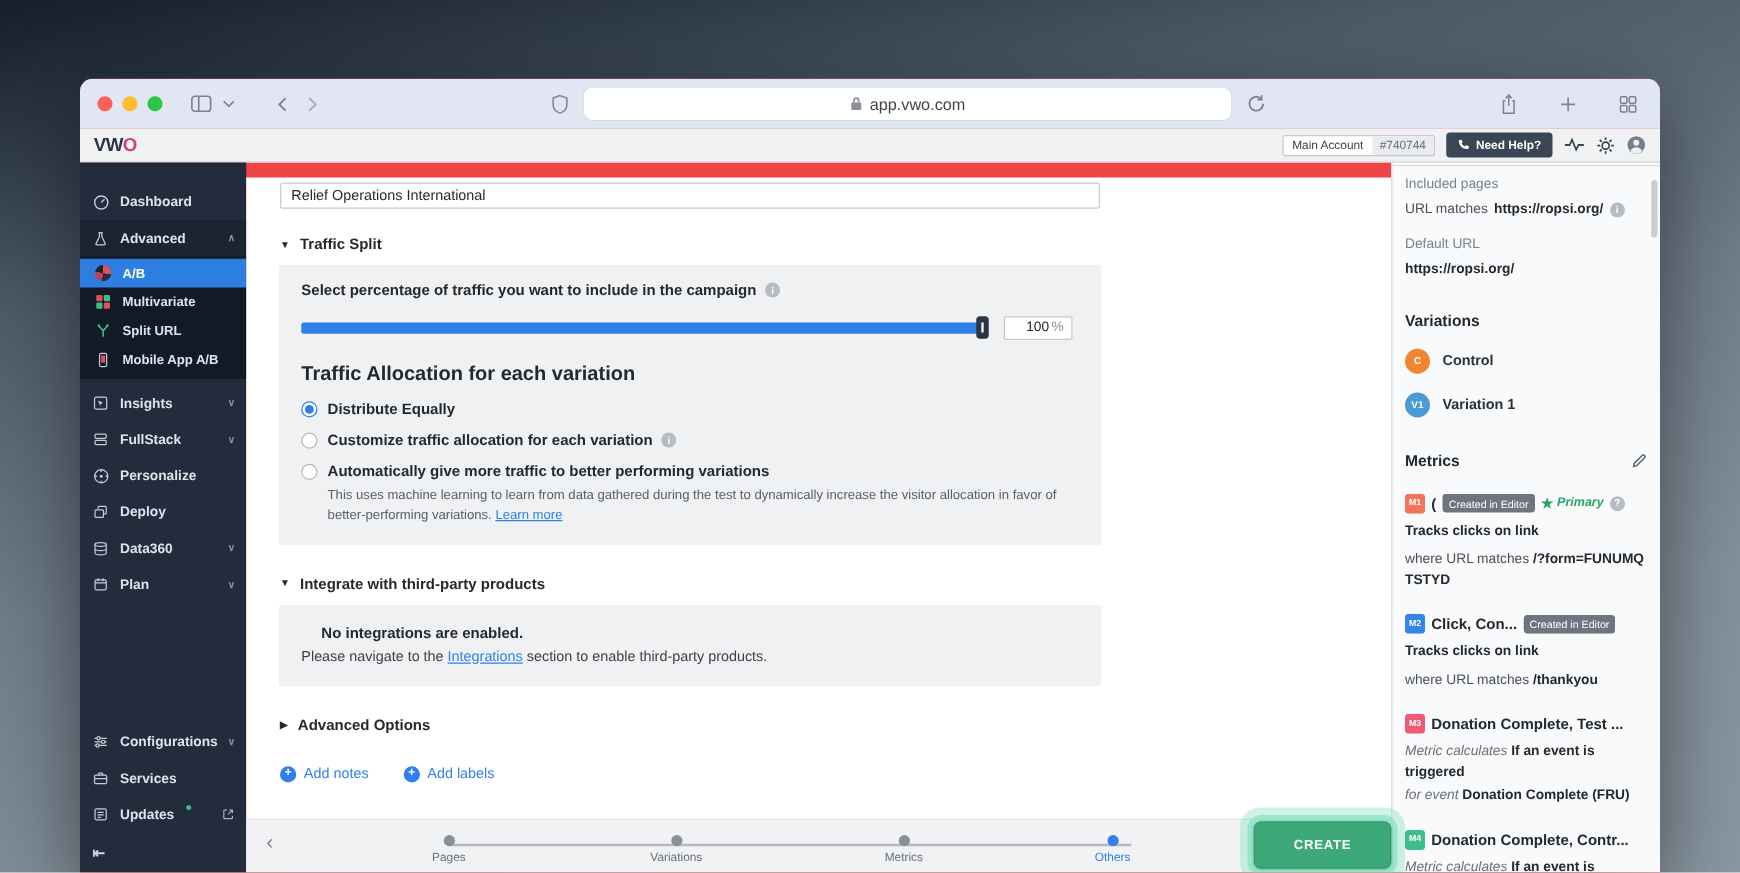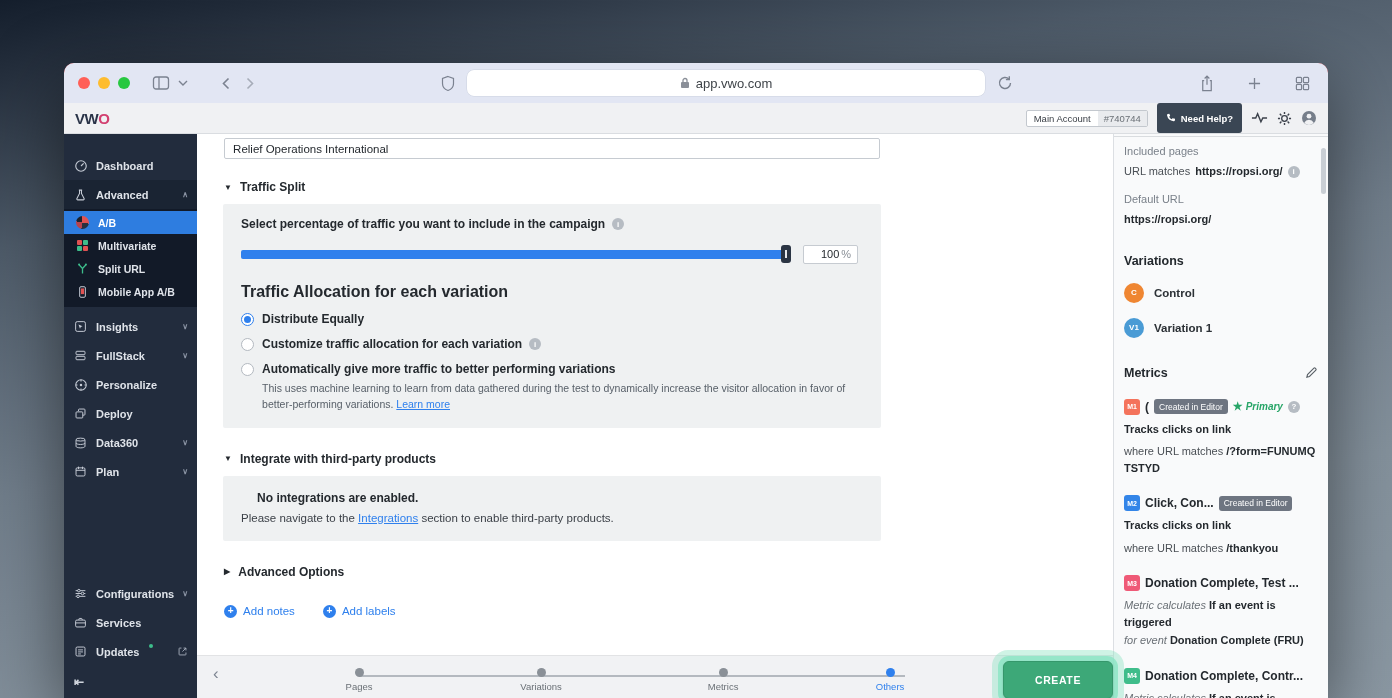"Need Help?" .help-btn { height: 30px -> 20px }
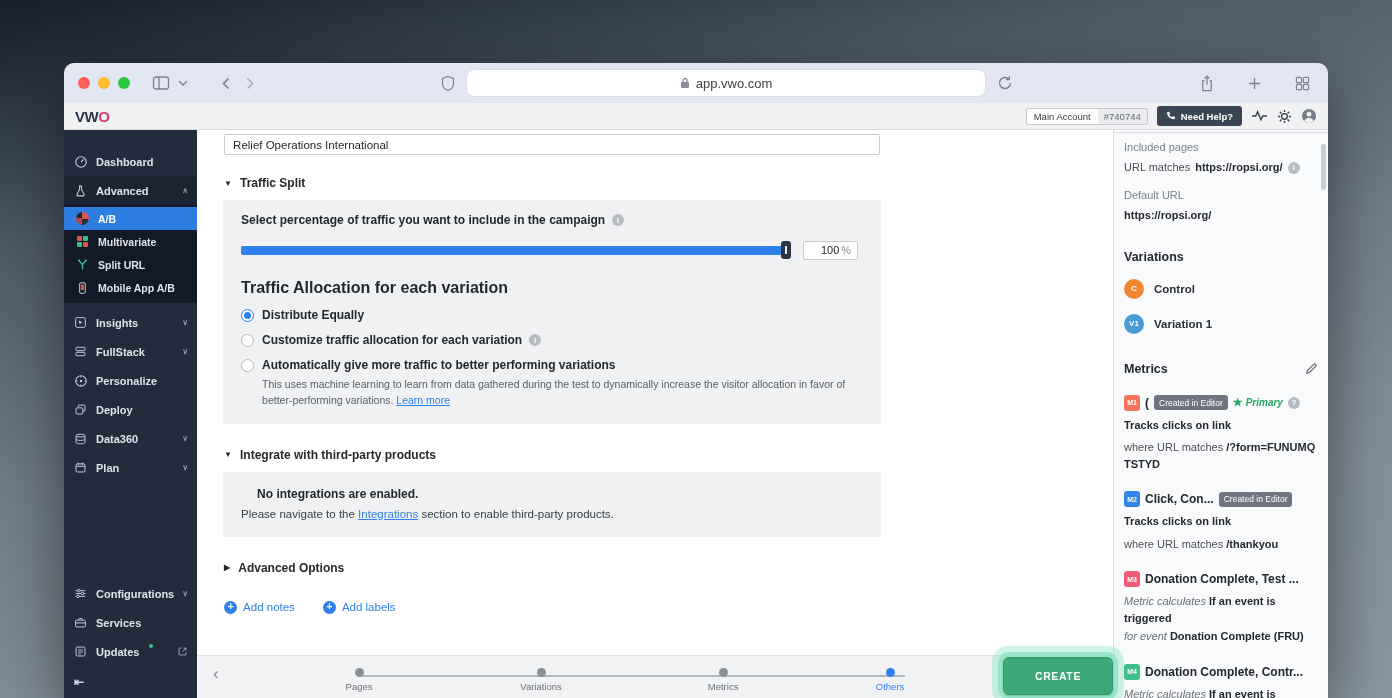"Relief Operations International" .content { margin-top: none -> 12px }
